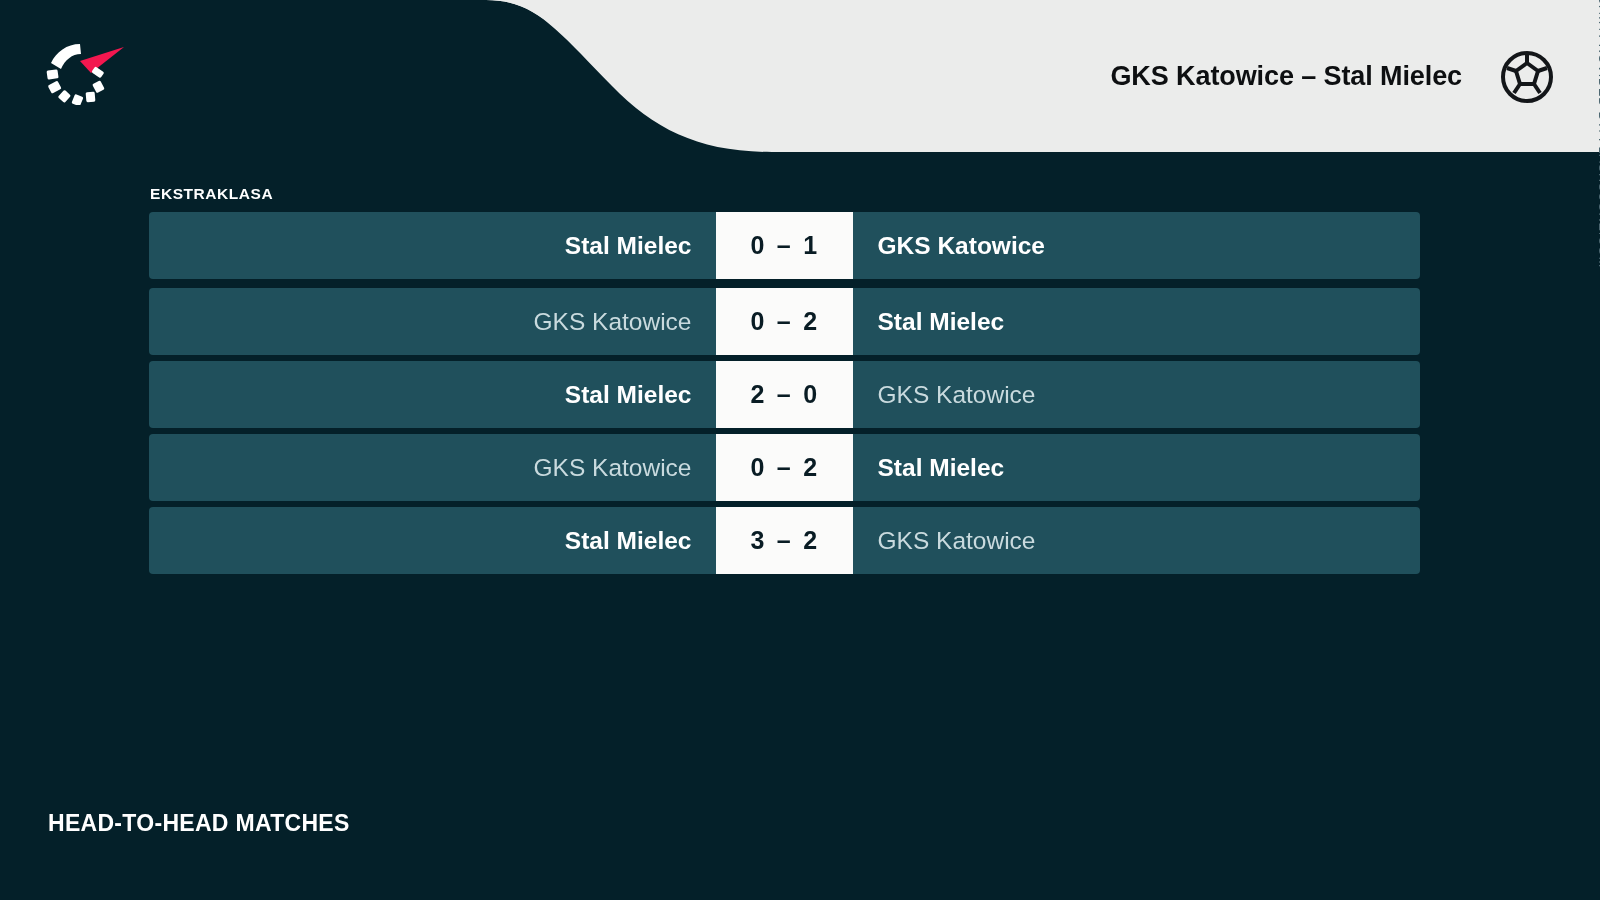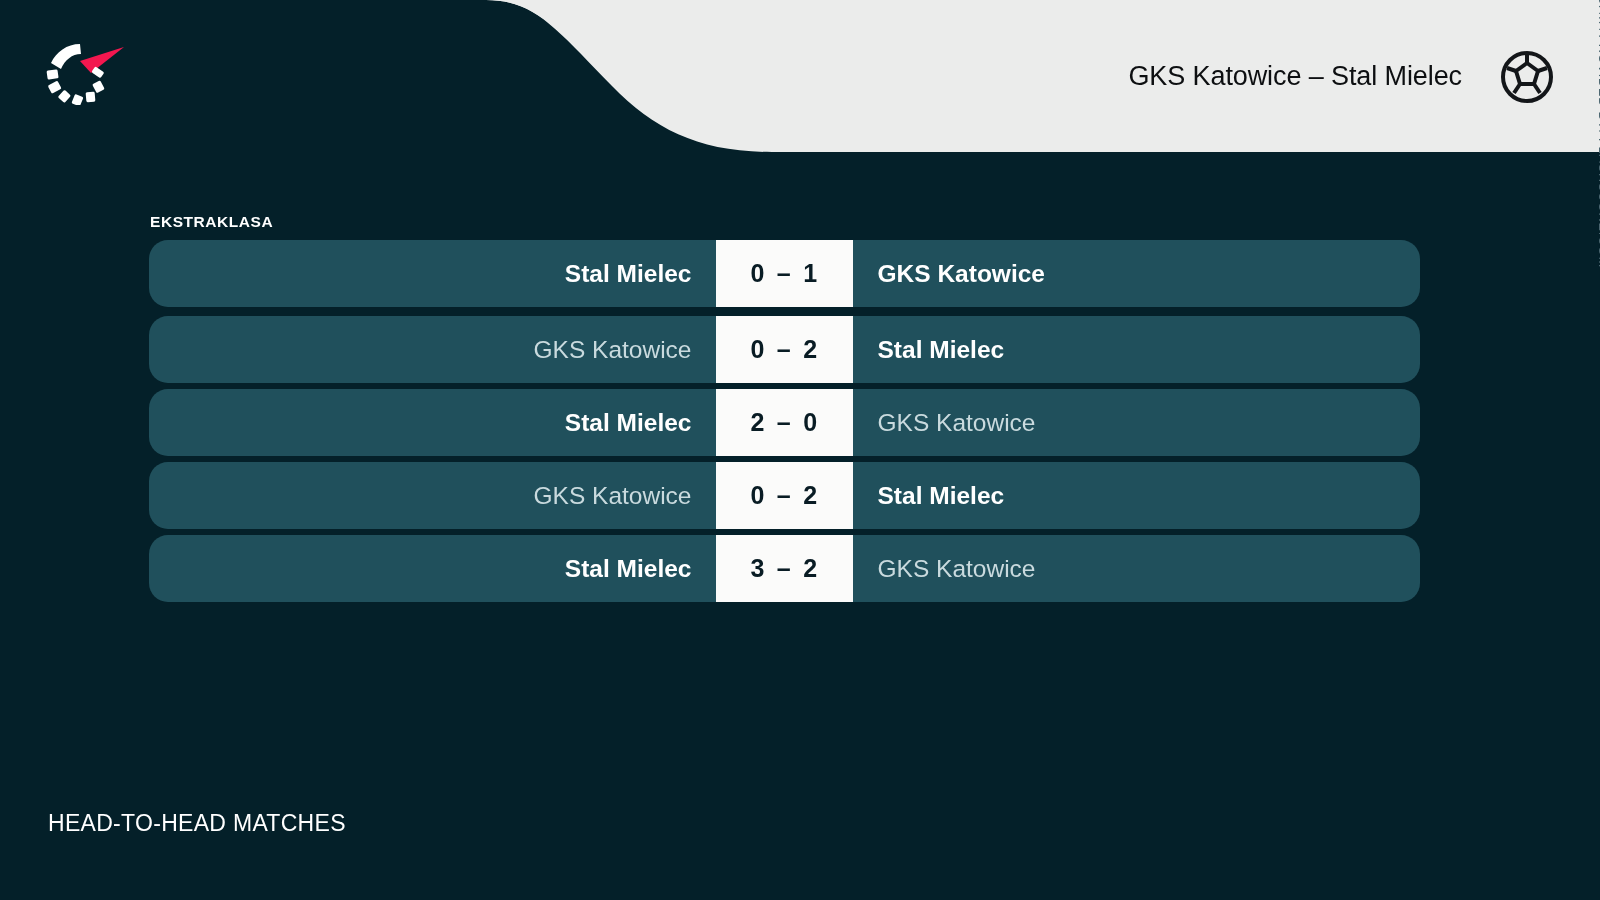"GKS Katowice – Stal Mielec" .header-title { font-weight: normal -> bold }
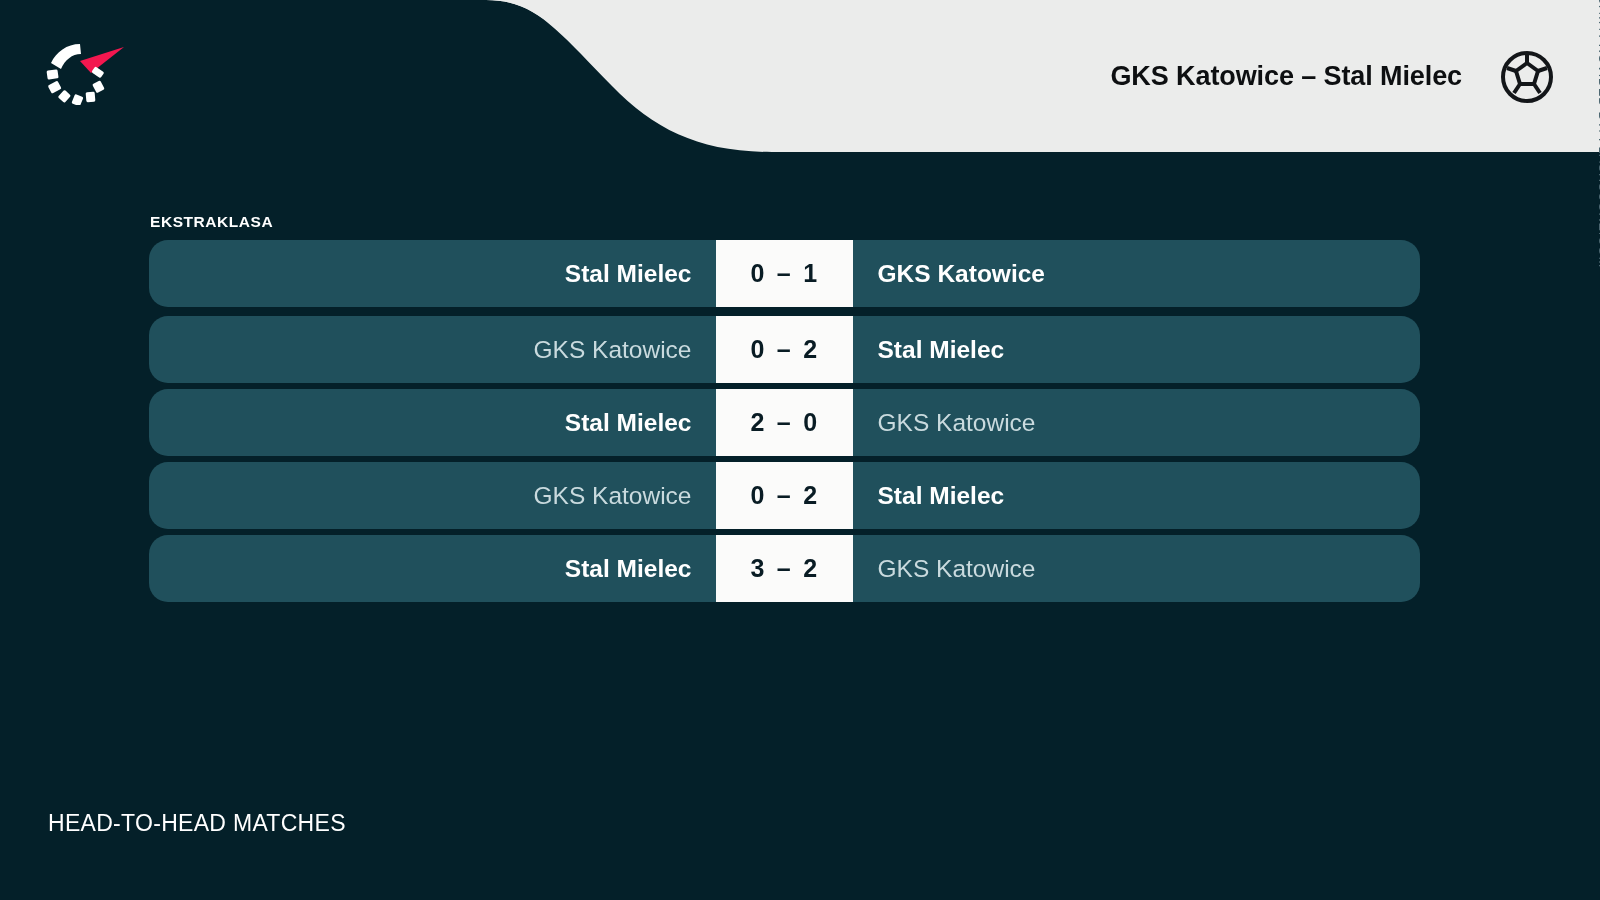"EKSTRAKLASA" .section-label.first { margin-top: 60px -> 32px }
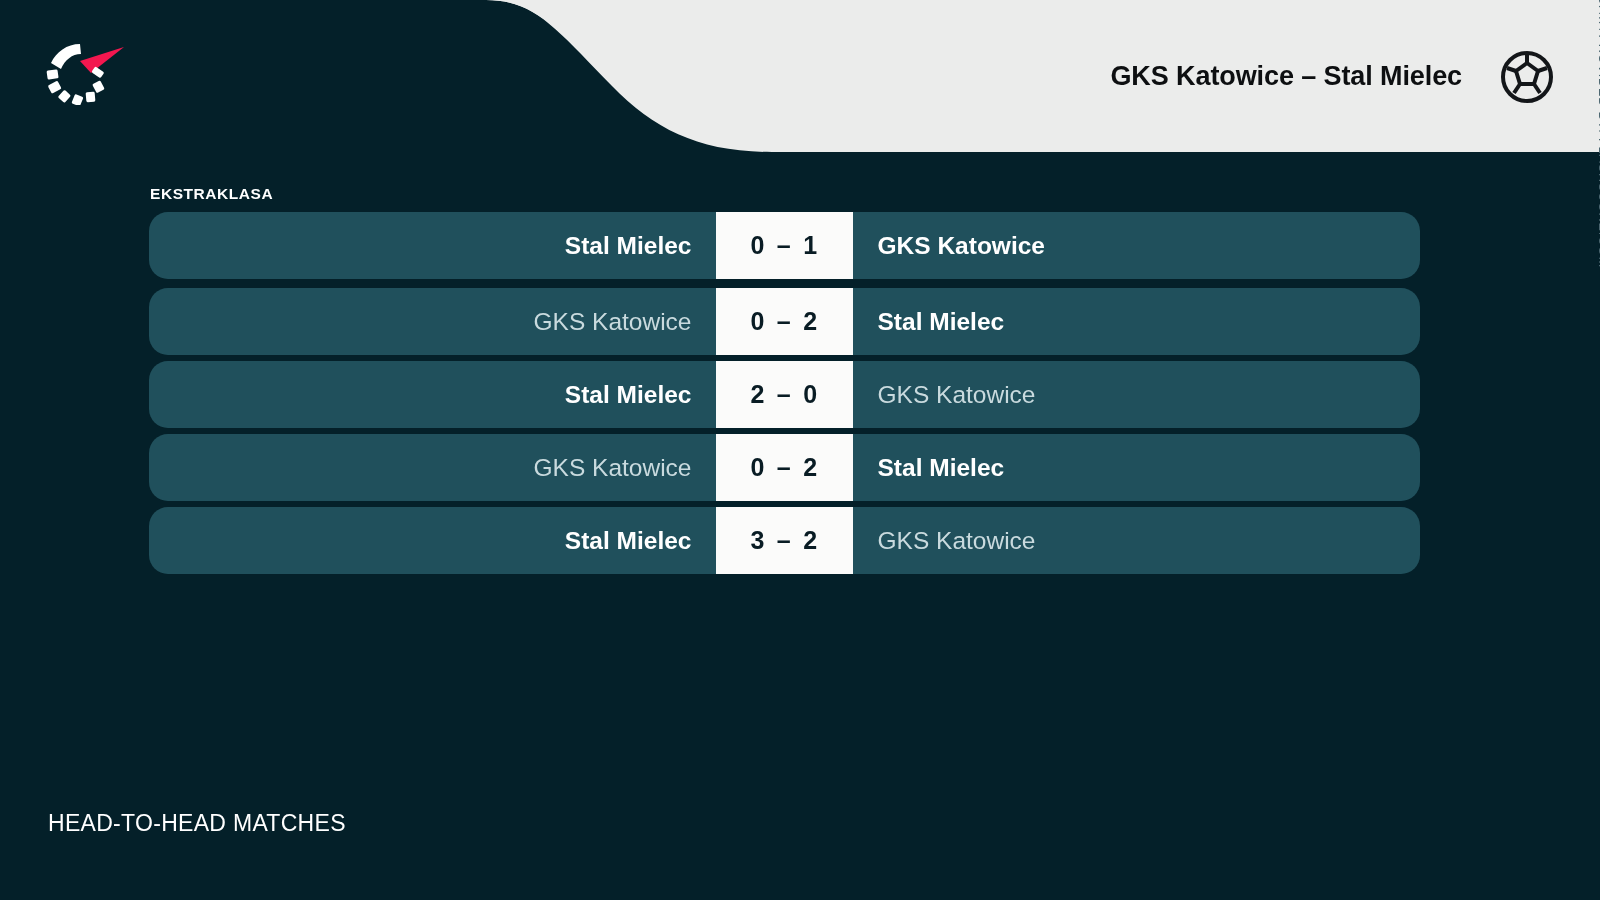"Stal Mielec" .match-row { border-radius: 19px -> 4px }
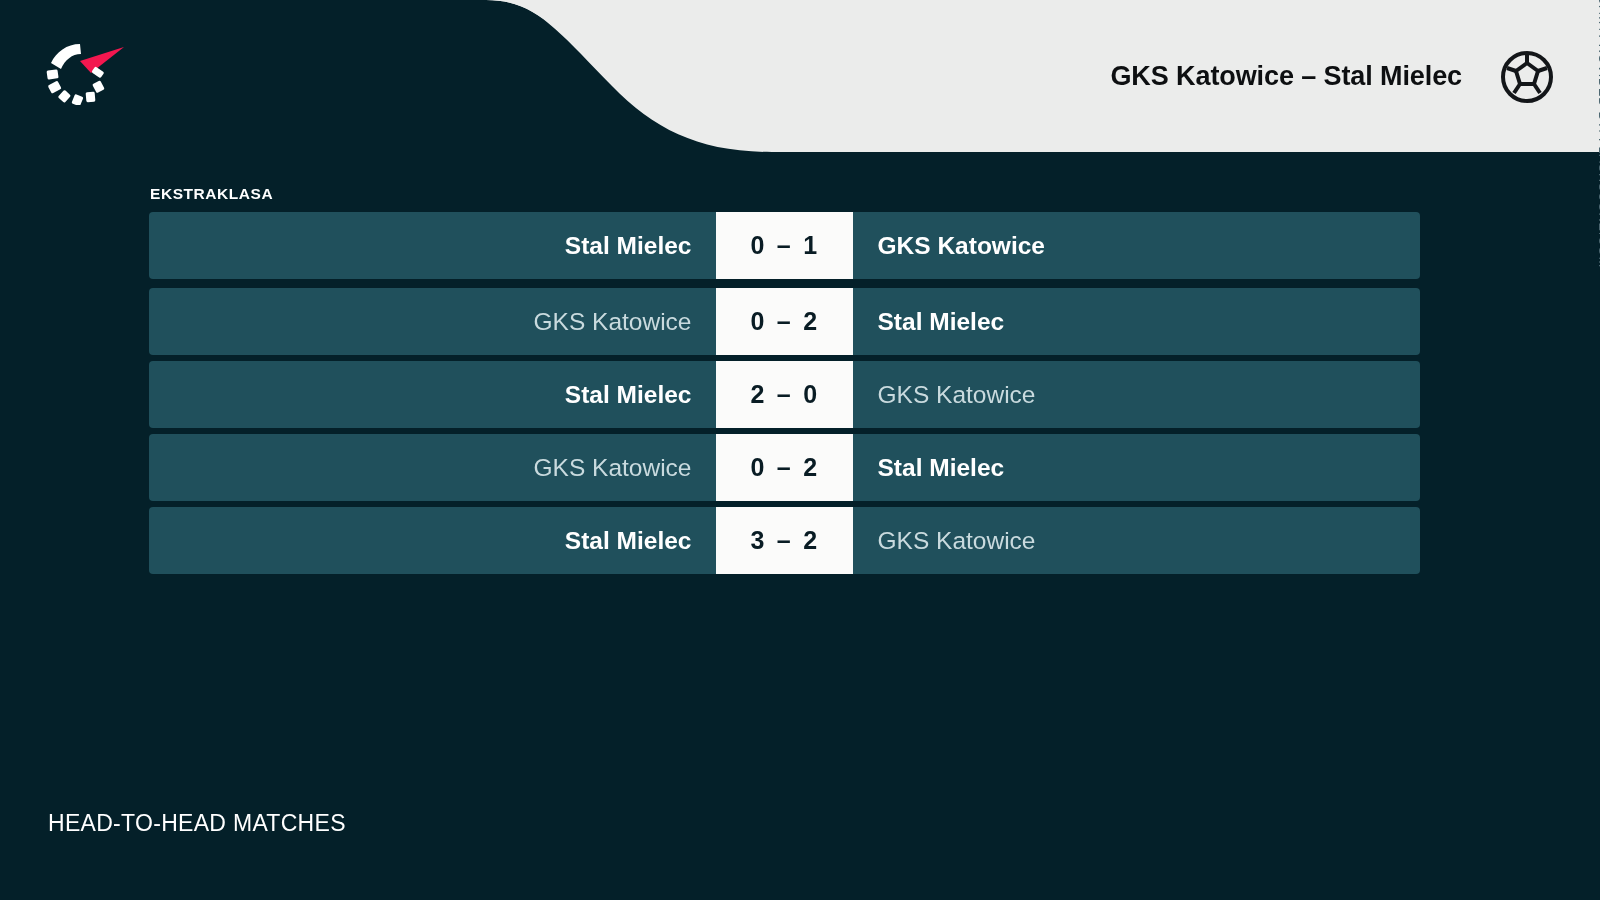"HEAD-TO-HEAD MATCHES" .footer-title { font-weight: normal -> bold }
